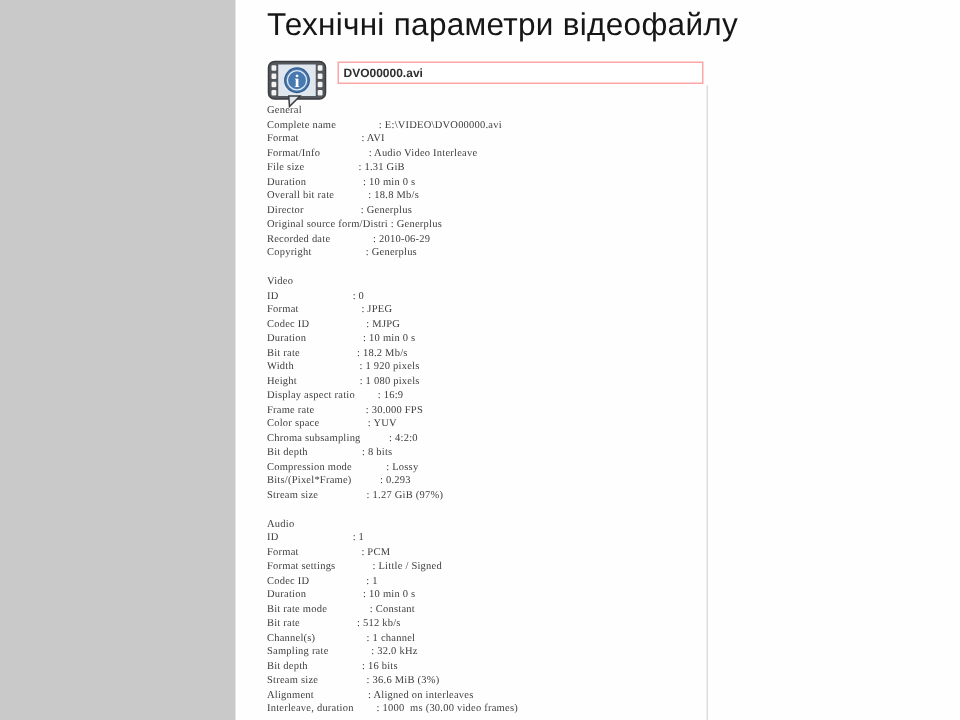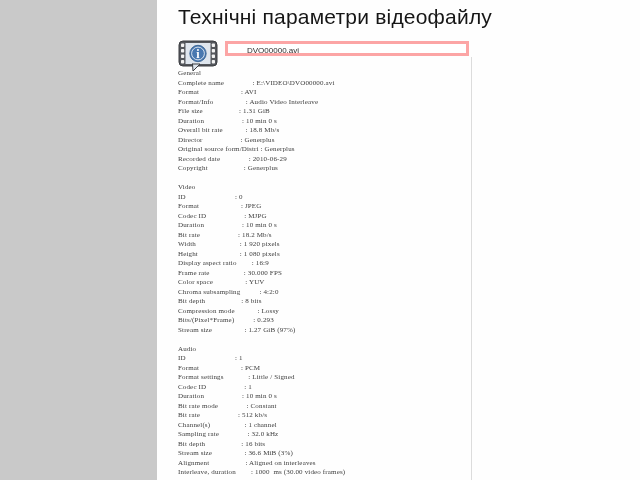"DVO00000.avi" .filename-tab { border: 3px solid #fca5a5 -> 1px solid #fca5a5; font-weight: none -> bold; padding: 0 19px -> 0 3px }
